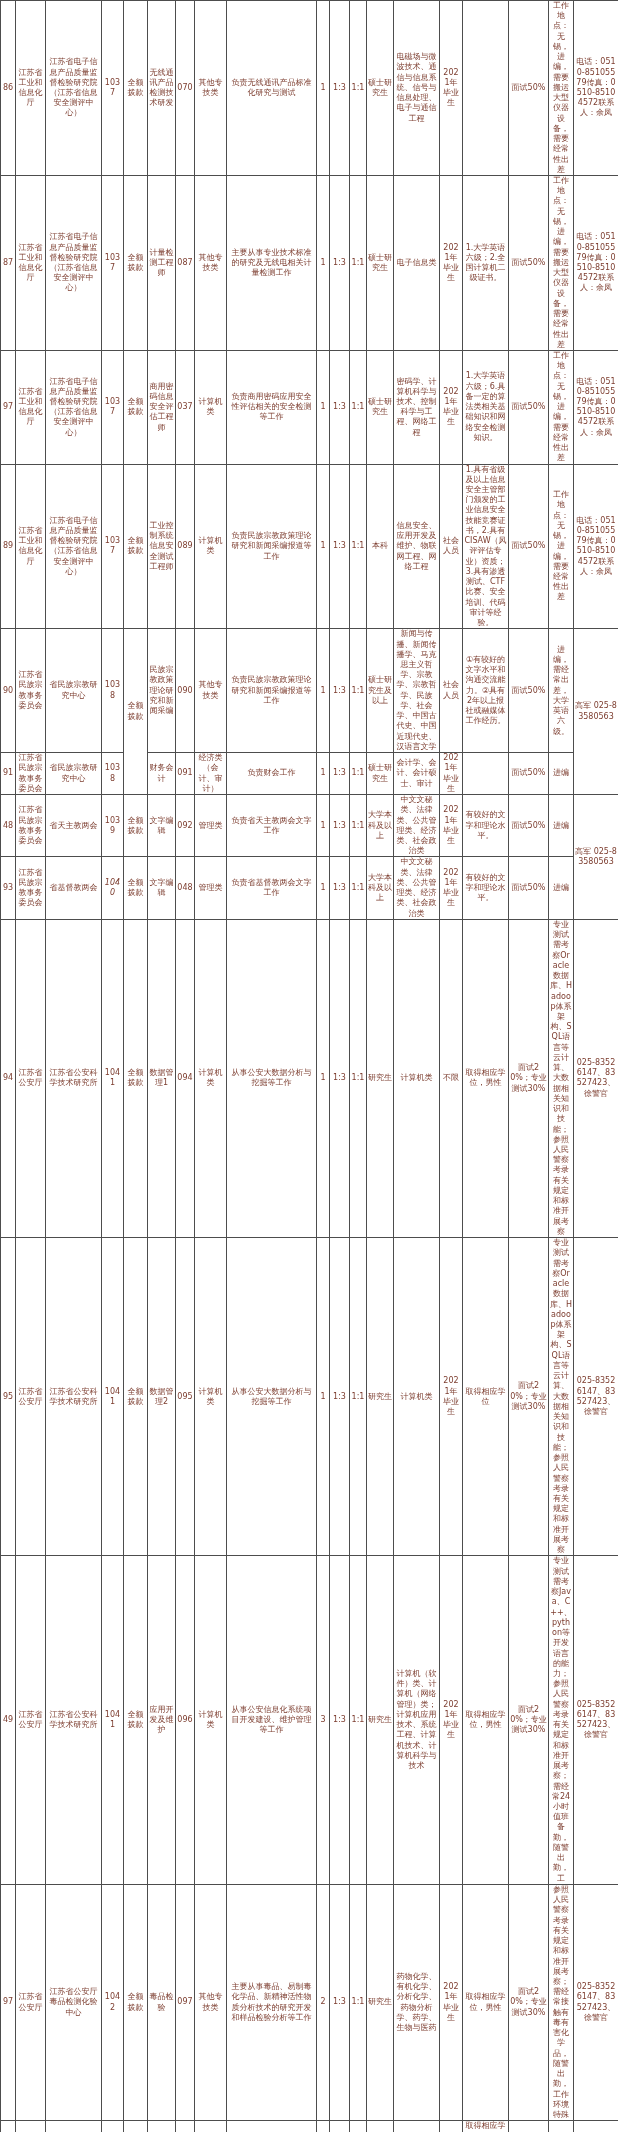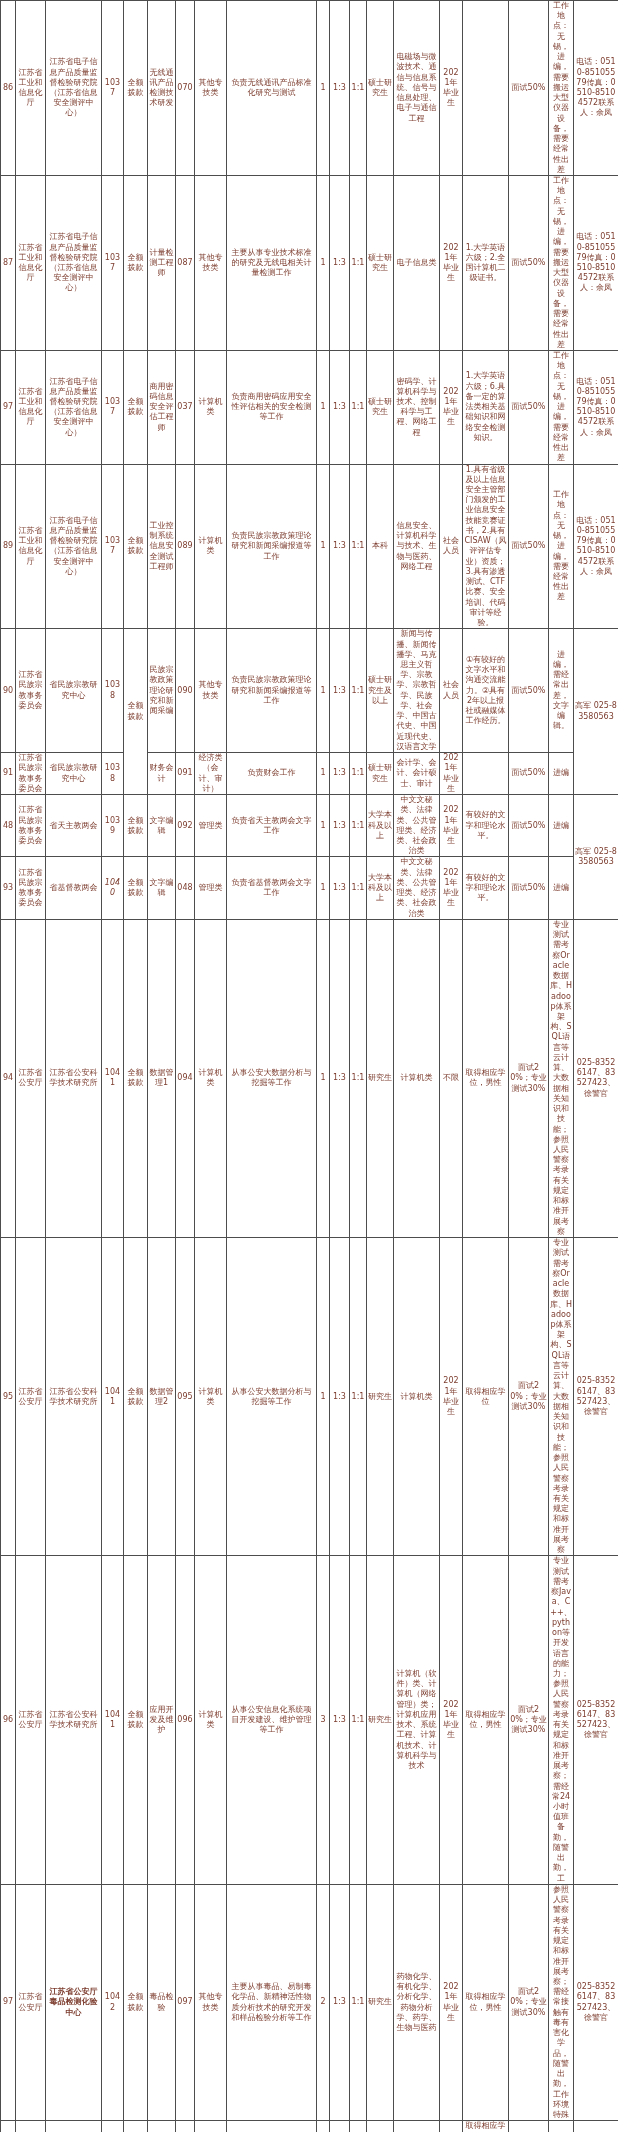"信息安全、计算机科学与技术、生物与医药、网络工程" td { text: 计算机科学与技术、生物与医药 -> 应用开发及维护、物联网工程 }
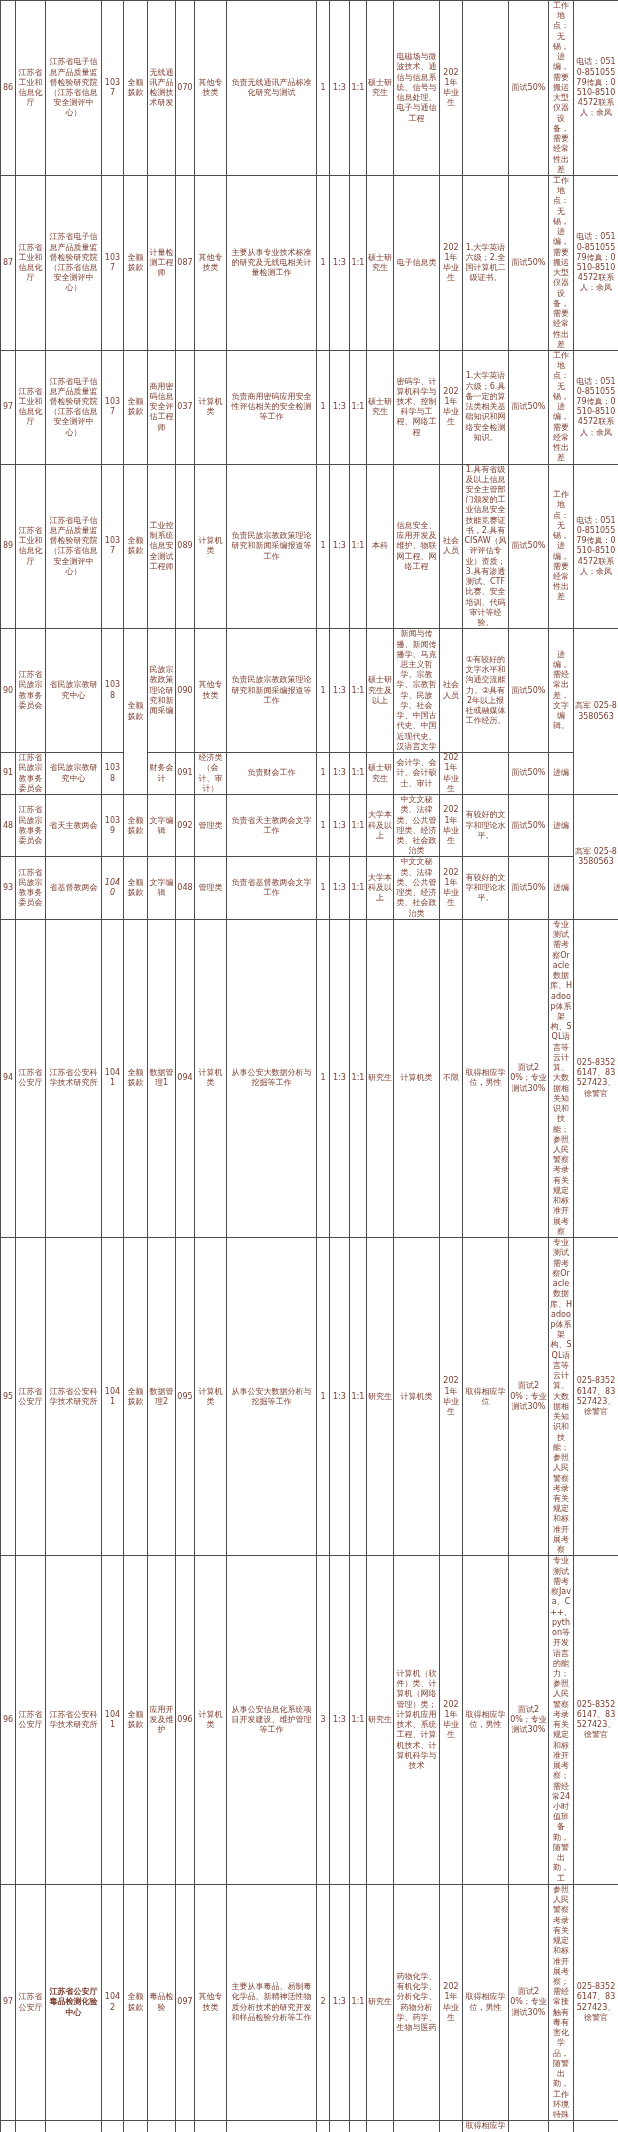"进编，需经常出差，文字编辑。" td { text: 文字编辑 -> 大学英语六级 }
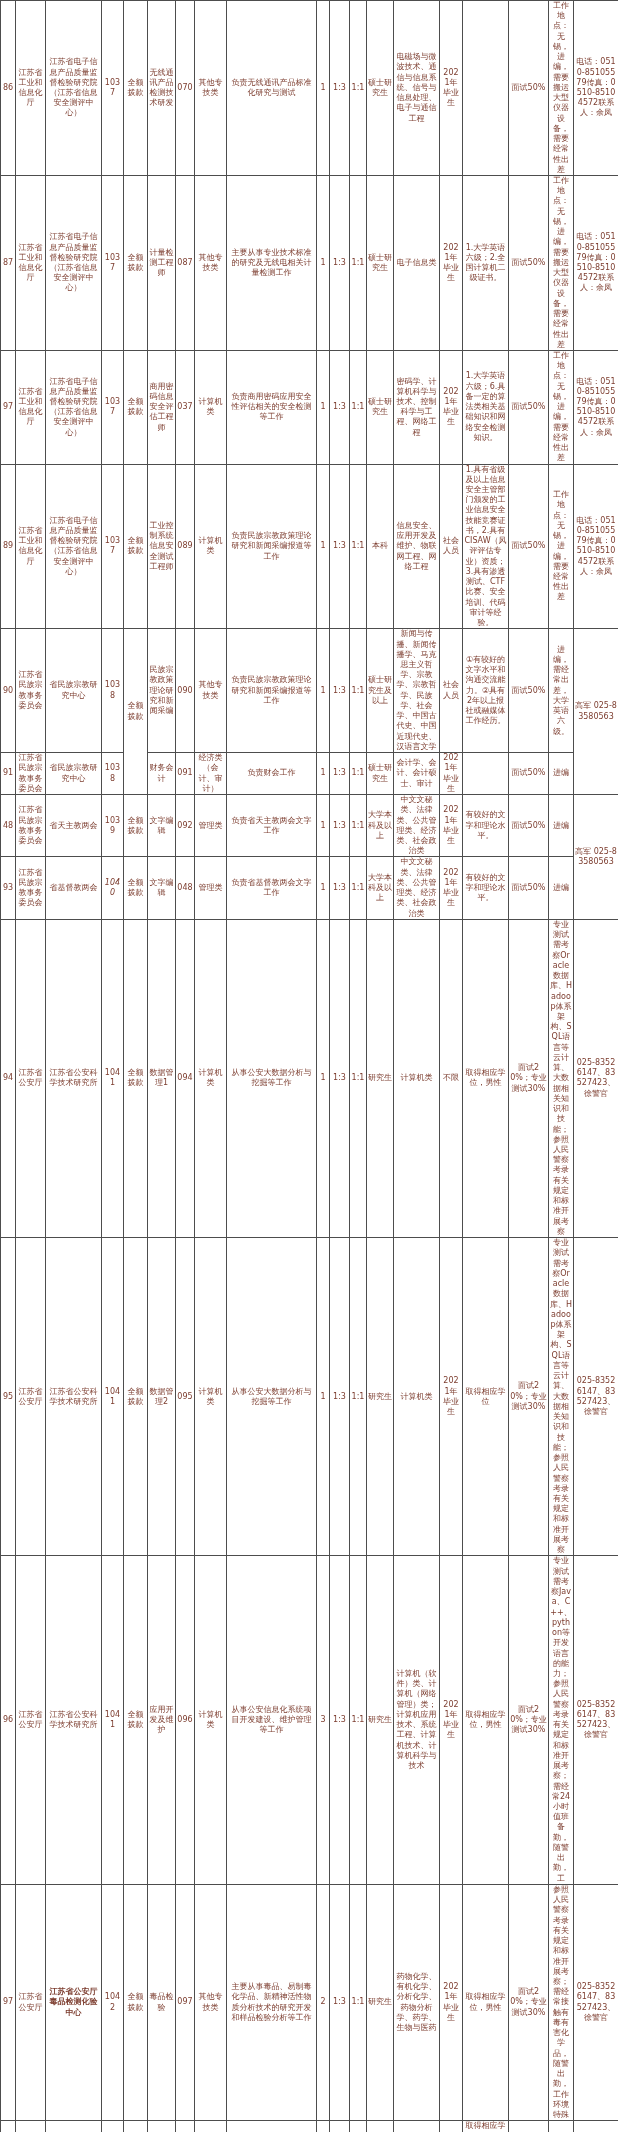"96" td { text: 96 -> 49 }
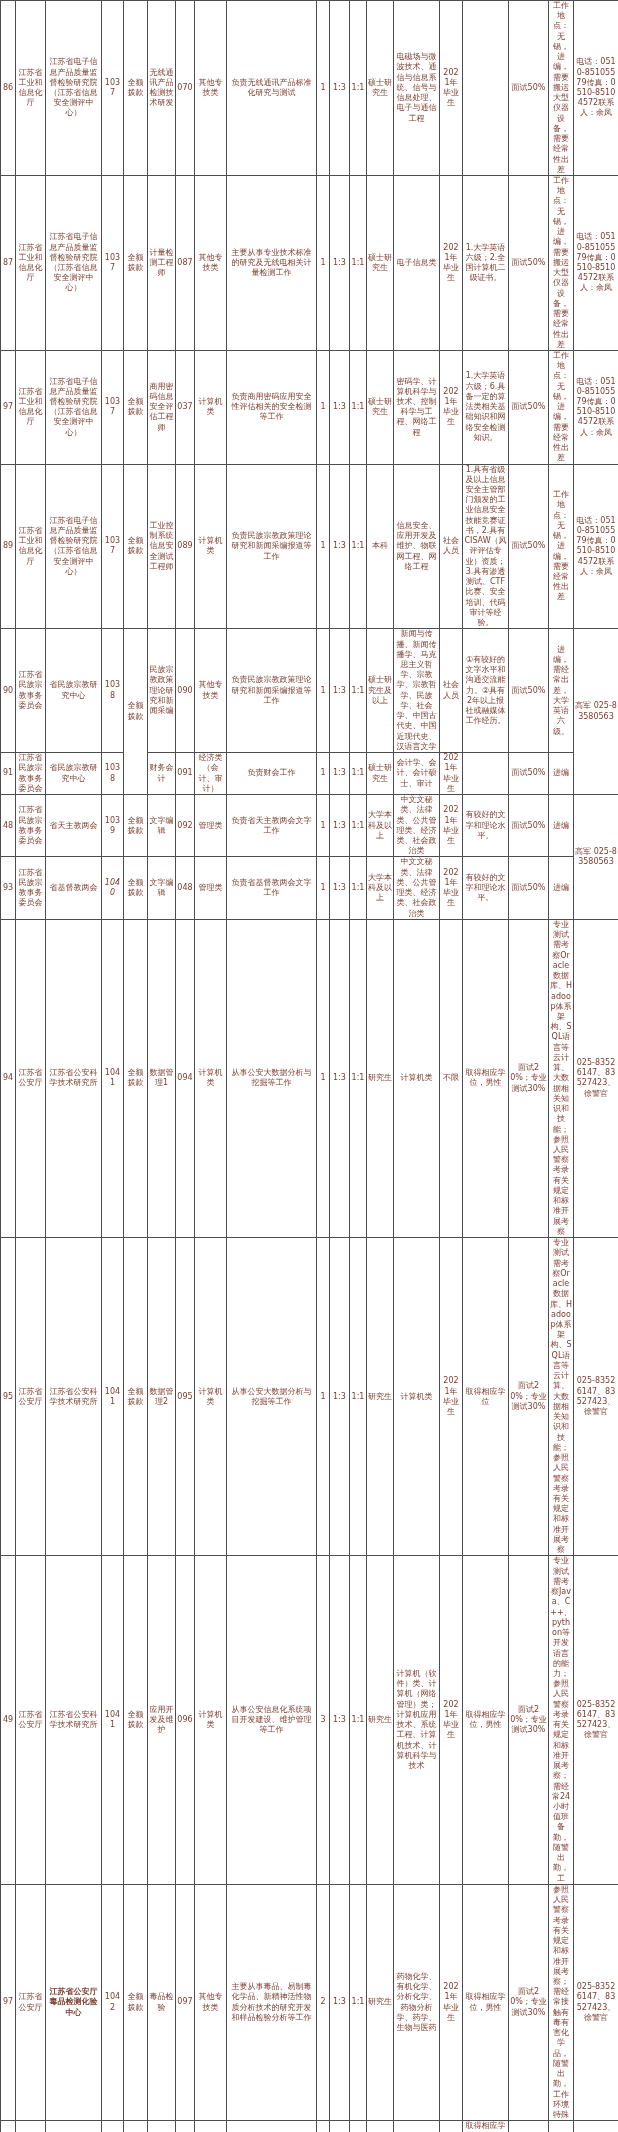"江苏省公安厅毒品检测化验中心" td { font-weight: bold -> none }
